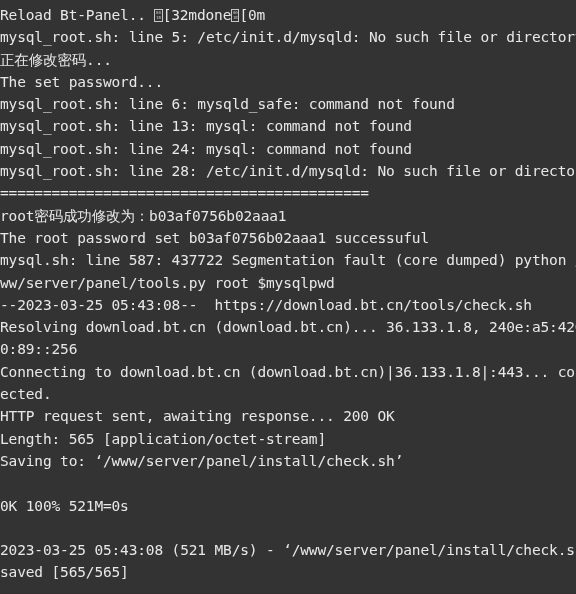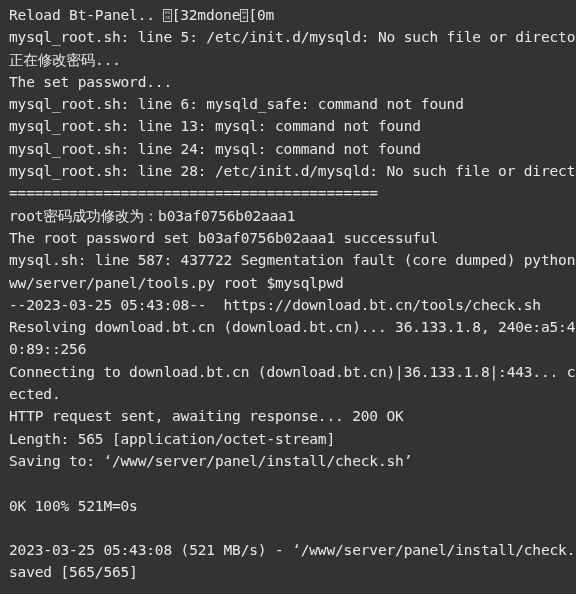"Reload Bt-Panel.." #terminal { padding: 4px 0 0 9px -> 4px 0 0 0 }
